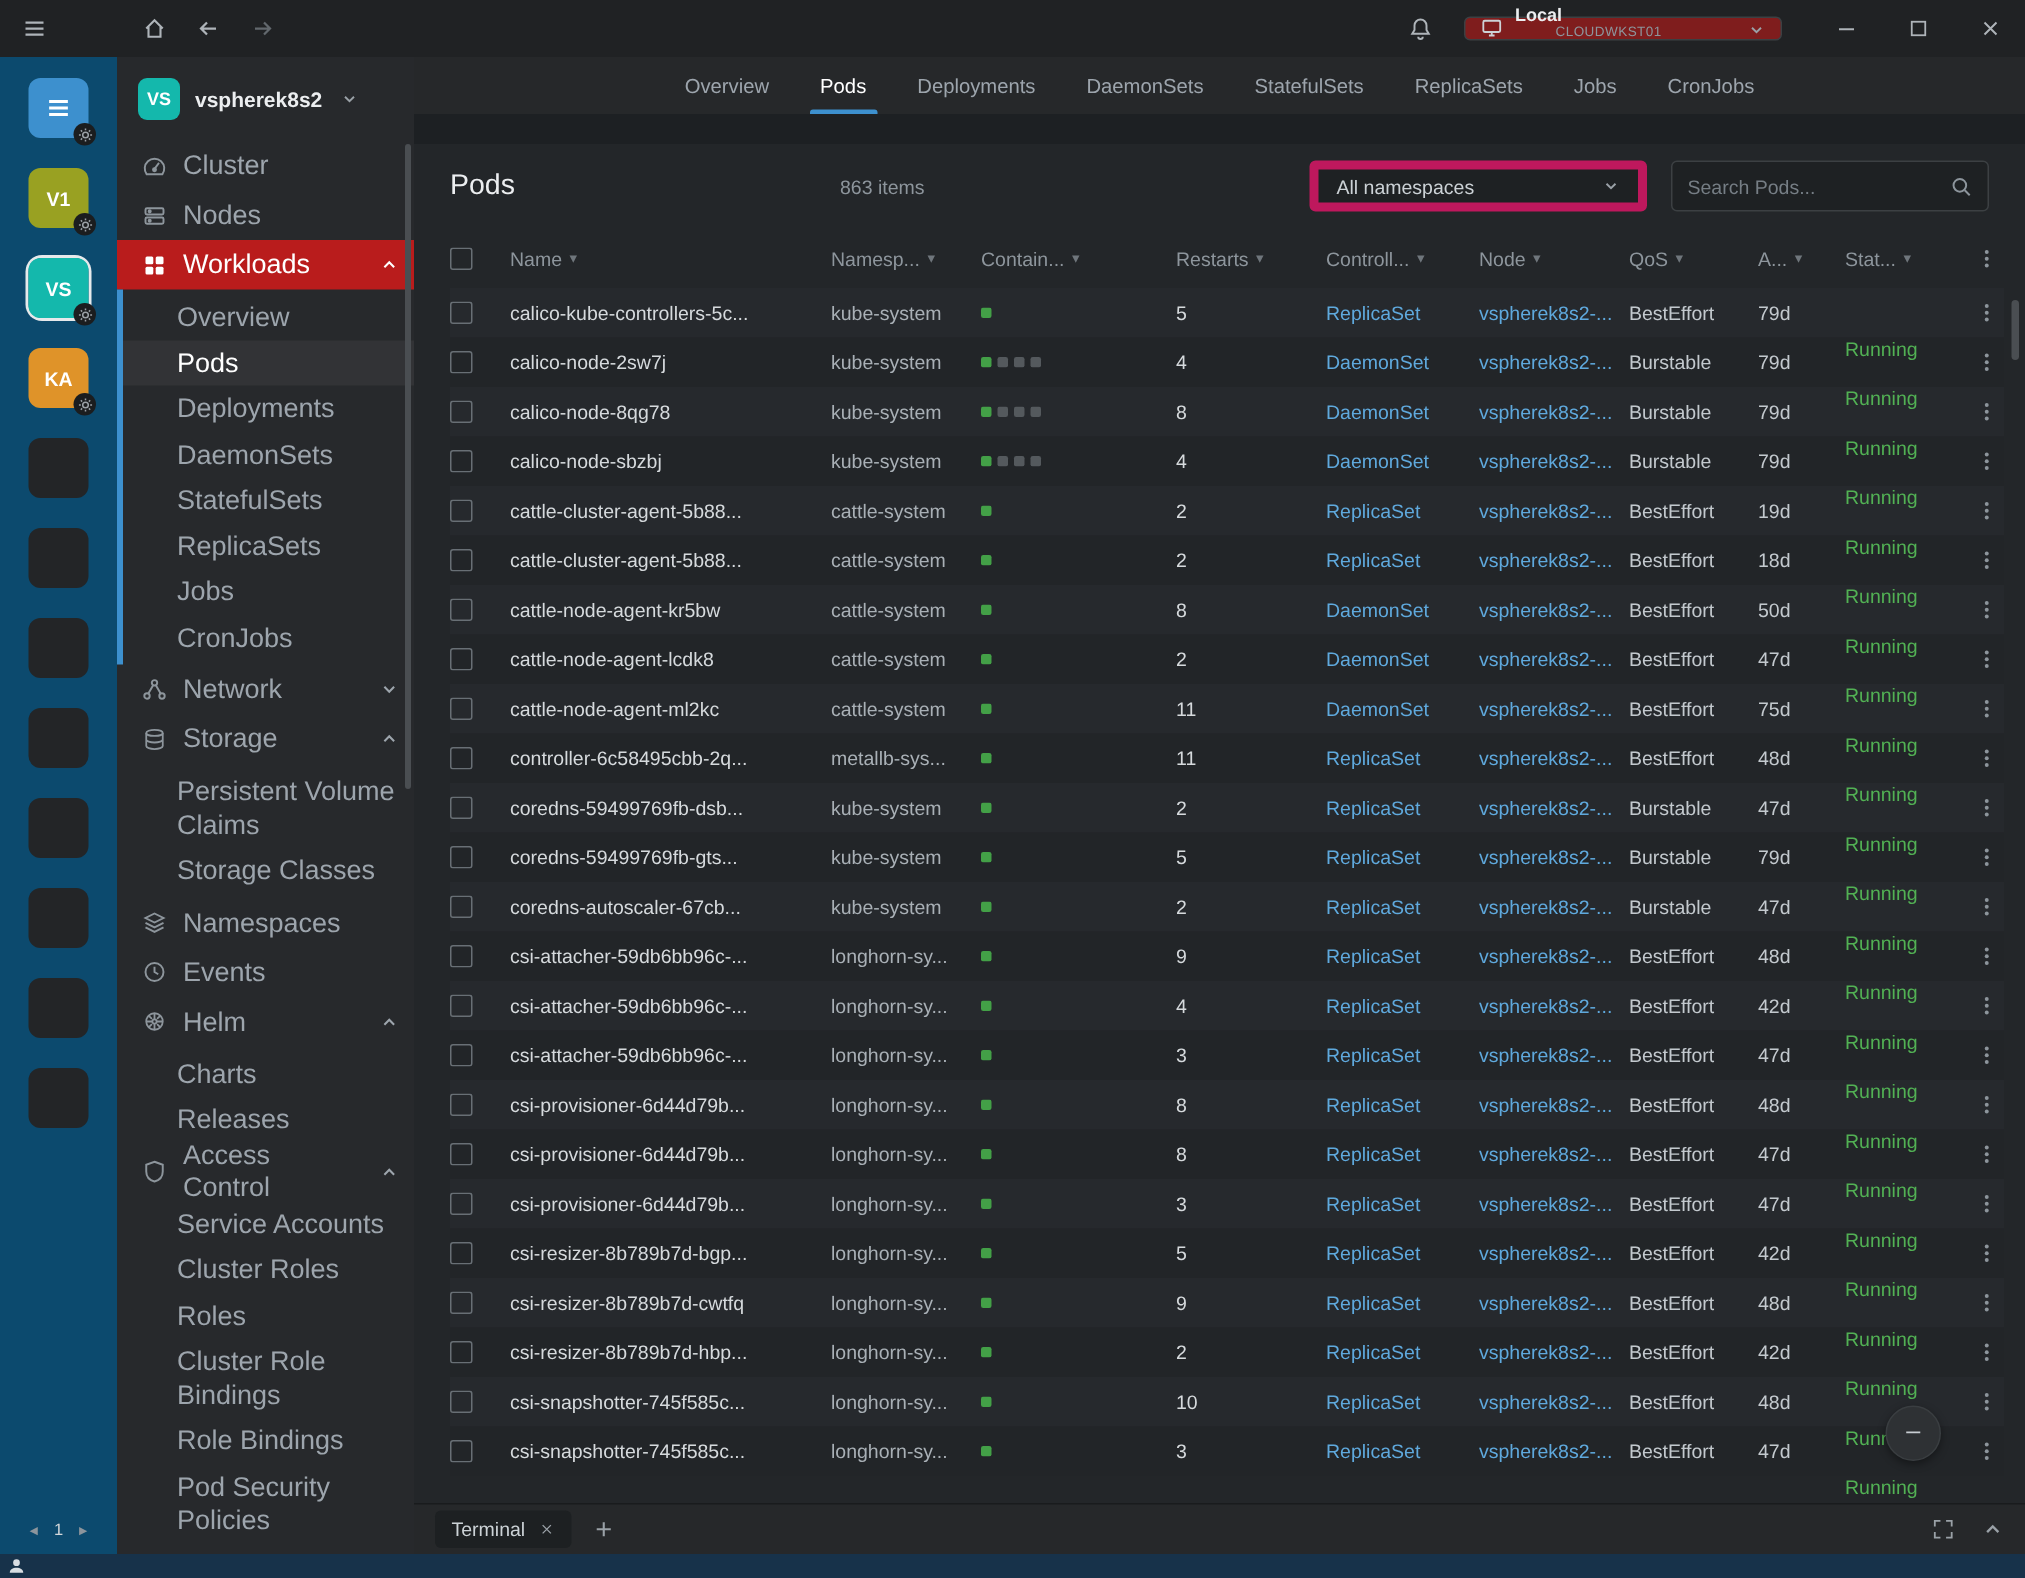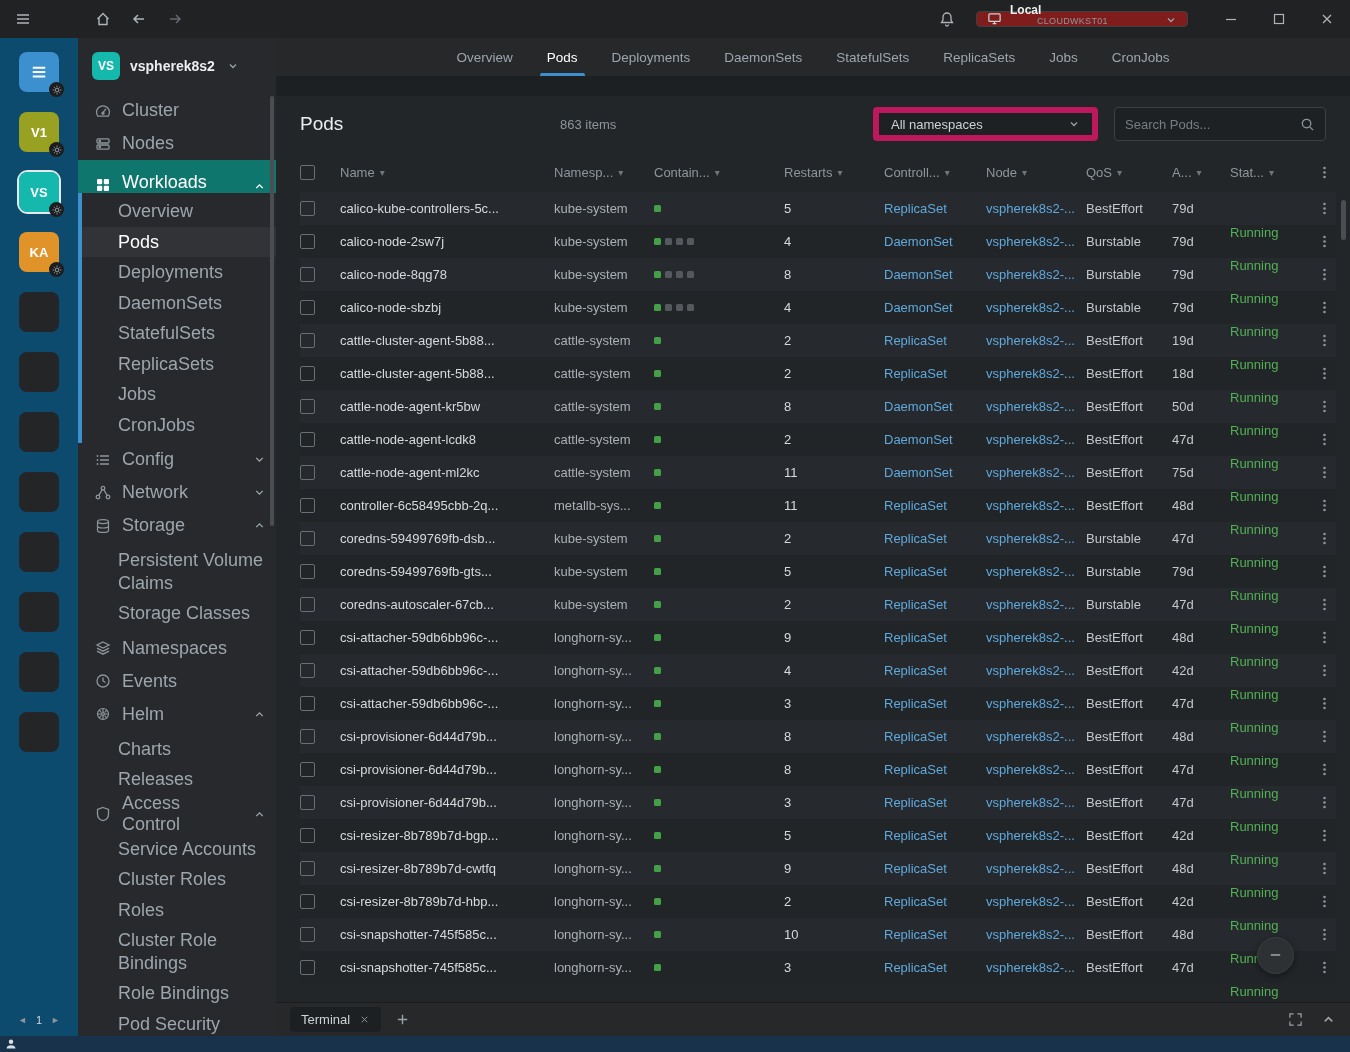"Workloads" .side-item.active { align-items: flex-end -> none; background: #0f766e -> #b91c1c }
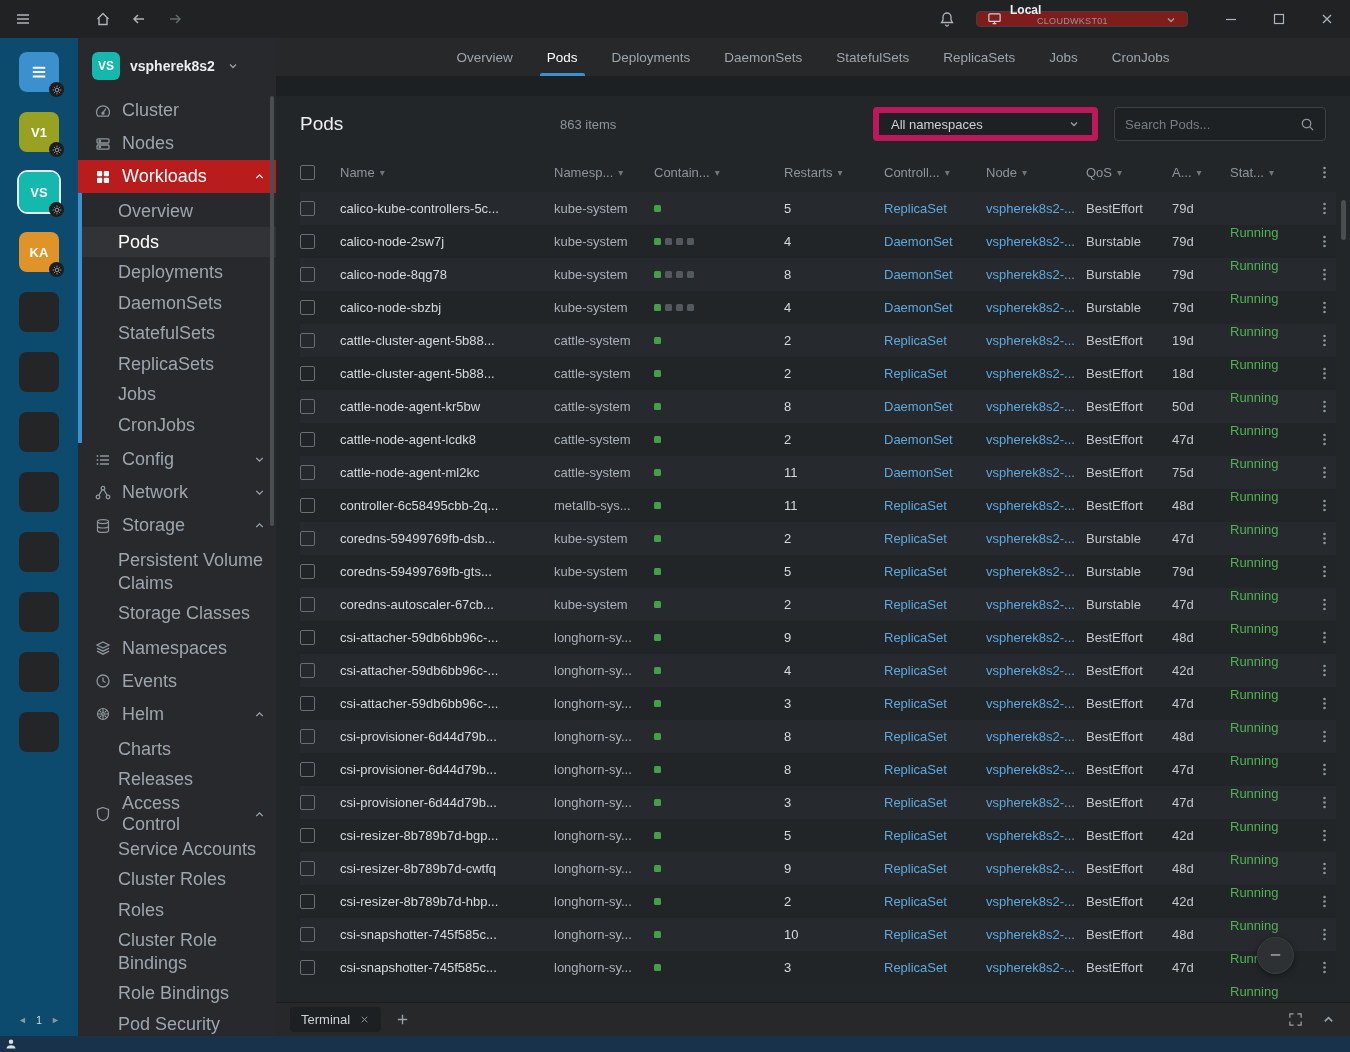"Config" div.side-item { html: <div> <span> <svg> <path></path> <circle></circle> <circle></circle> <circle></circle> </svg> </span> <span>Config</span> <span> <svg> <path></path> </svg> </span> </div> -> none }
